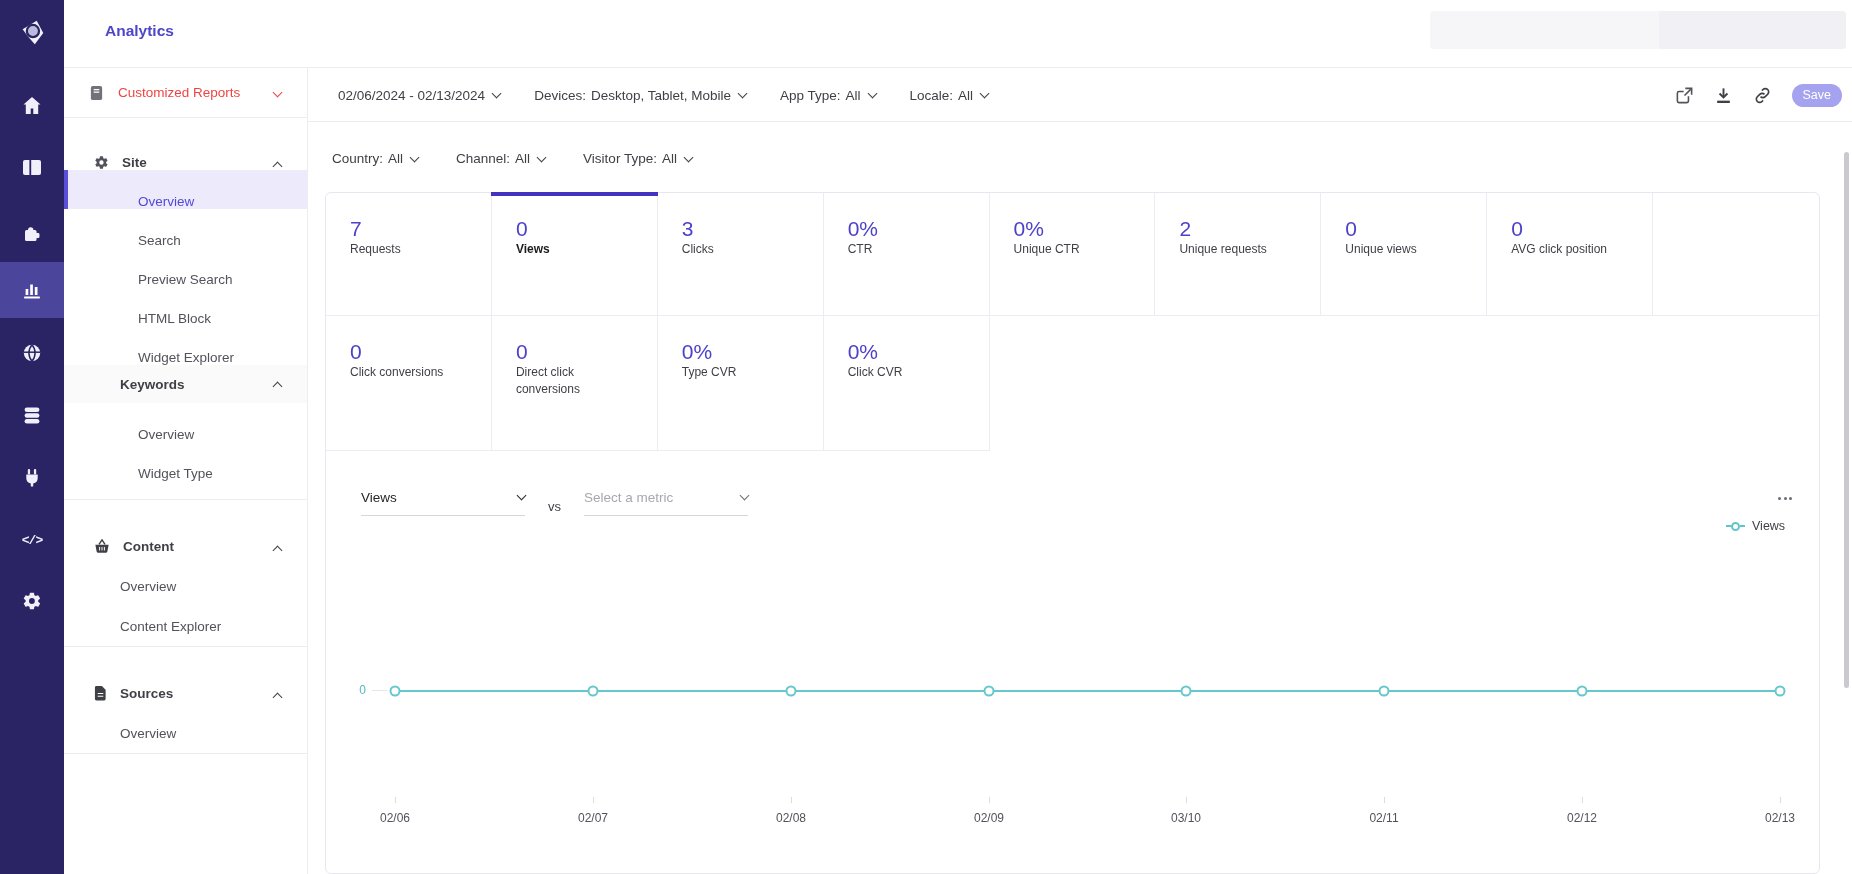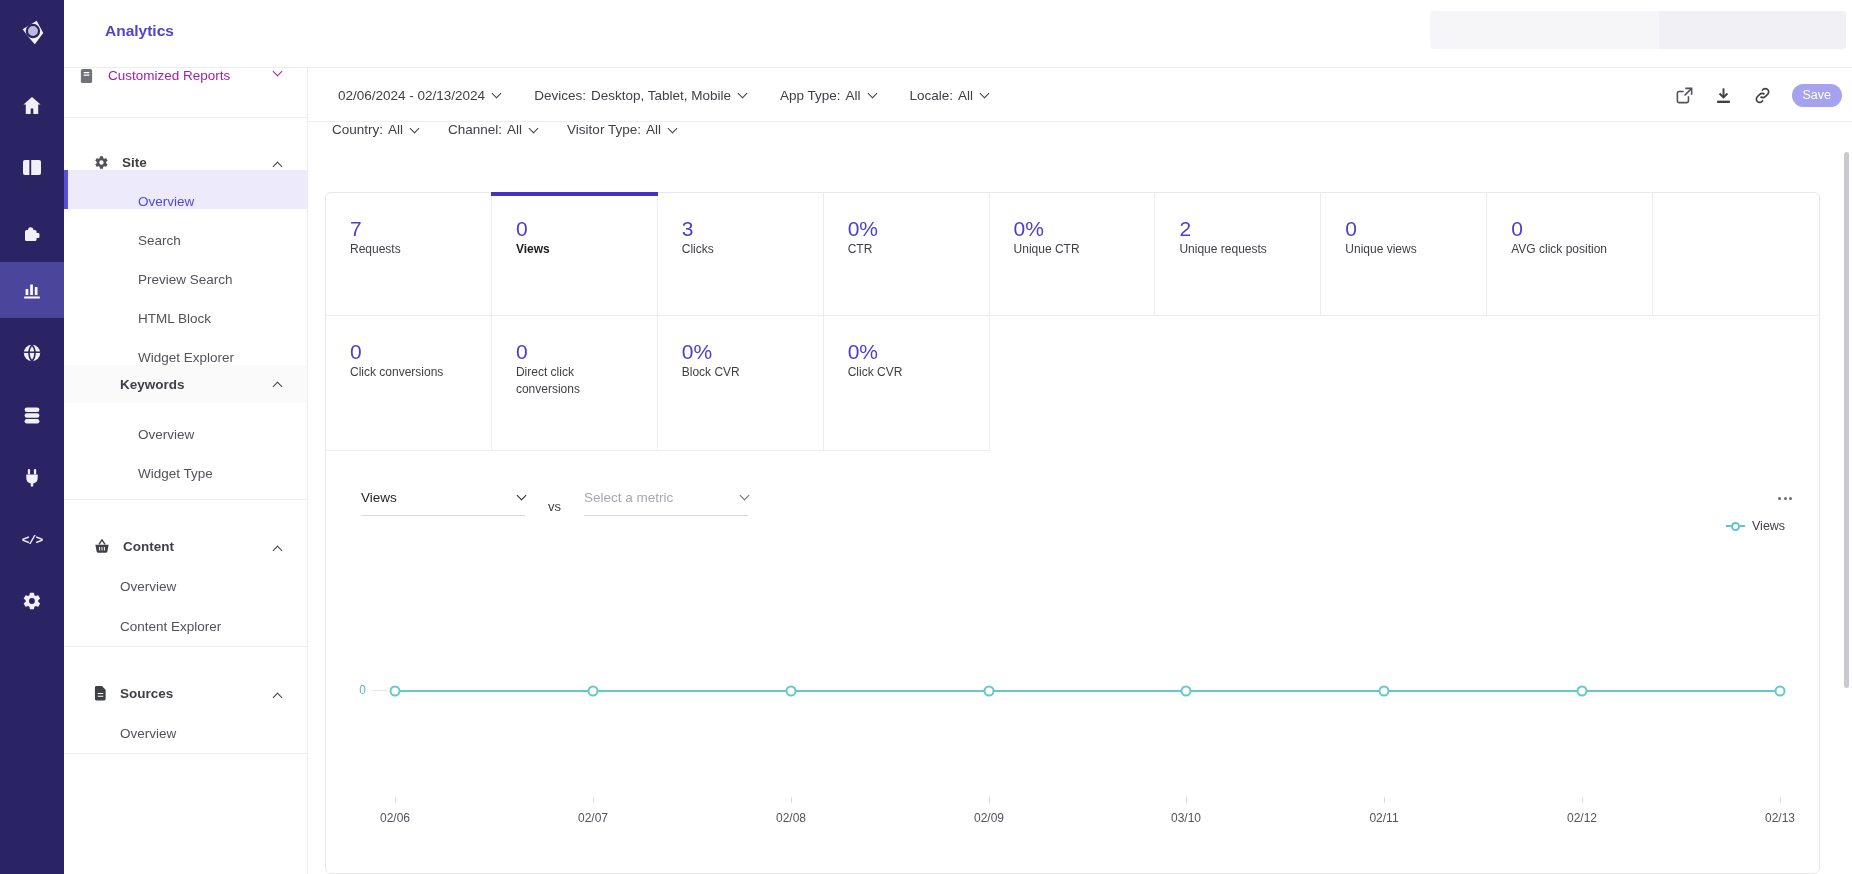"Customized Reports" .sbrow { align-items: flex-start -> center; color: #a21caf -> #ef4444; padding: 0 26px 0 15px -> 0 26px 0 25px }
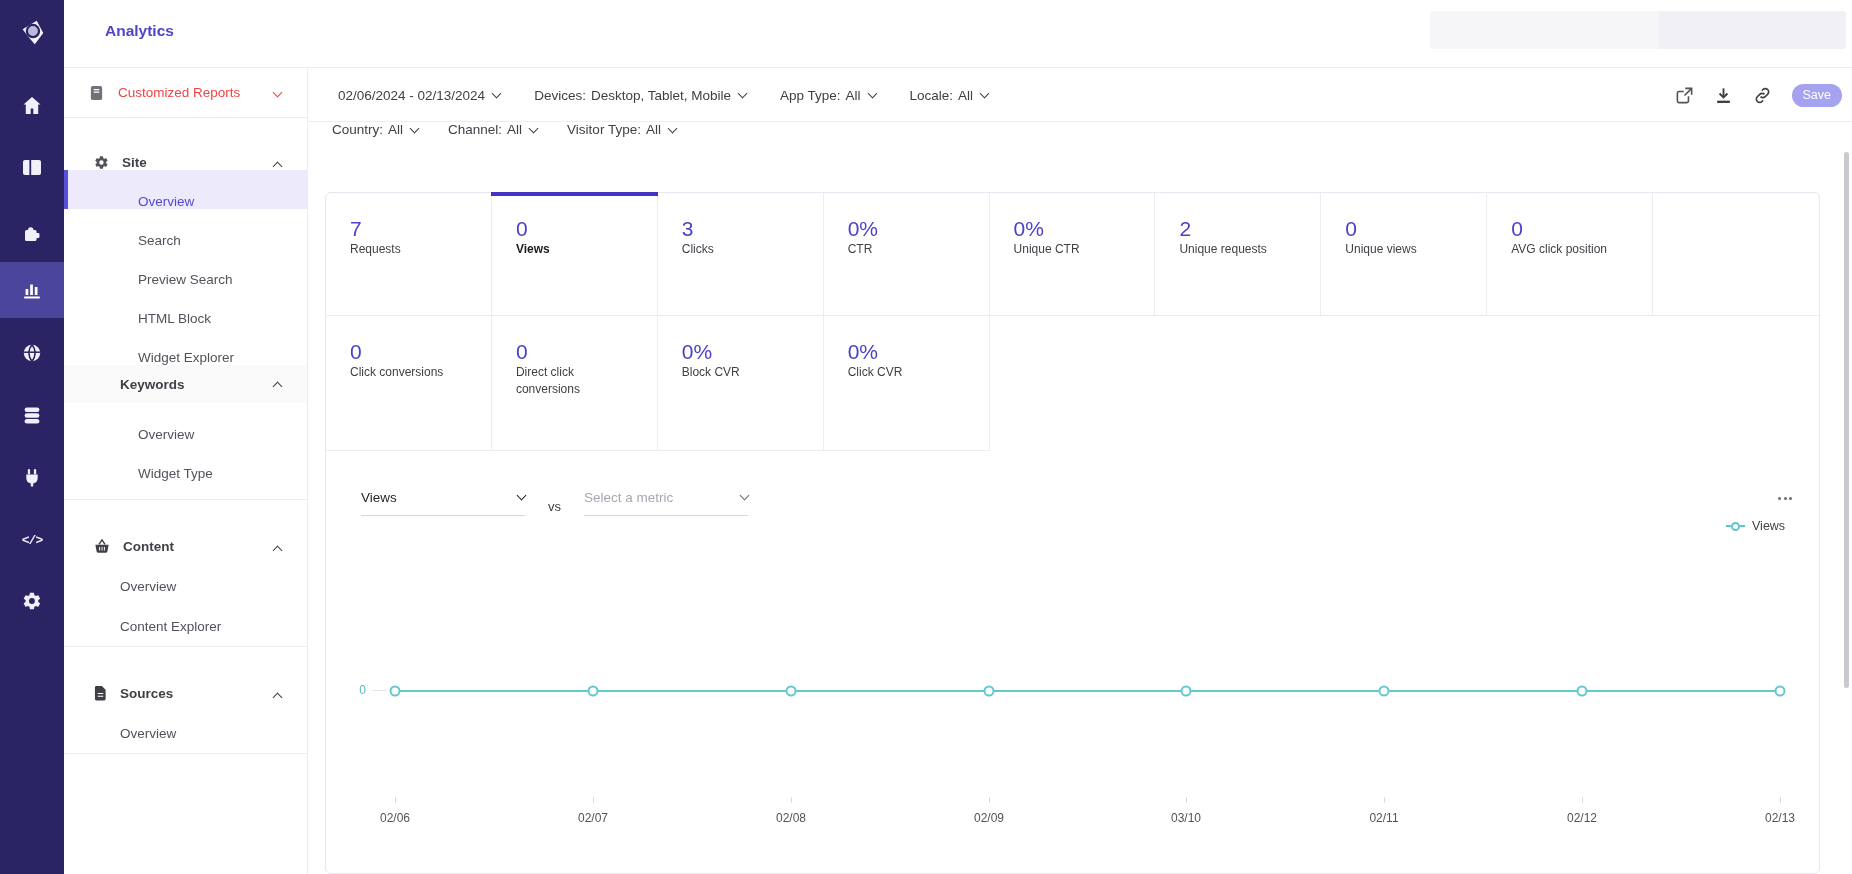"Country:" .f2-left { align-items: flex-start -> flex-end; gap: 30px -> 38px }
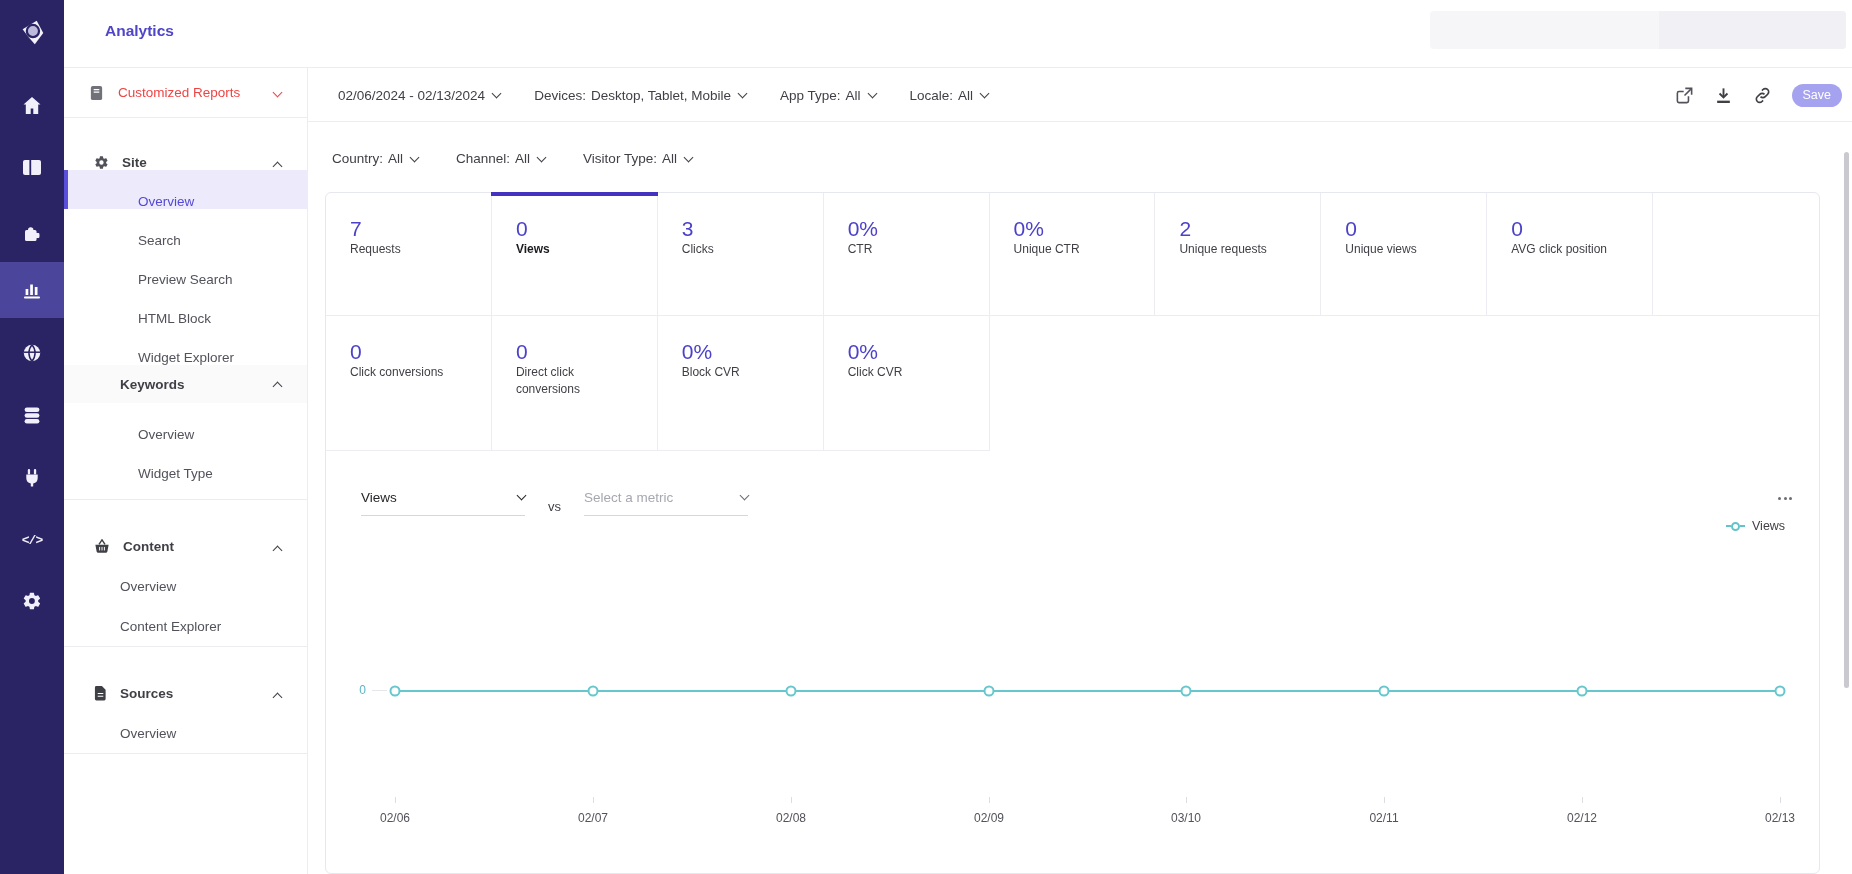"Block CVR" div.cl1 { text: Block -> Type }
